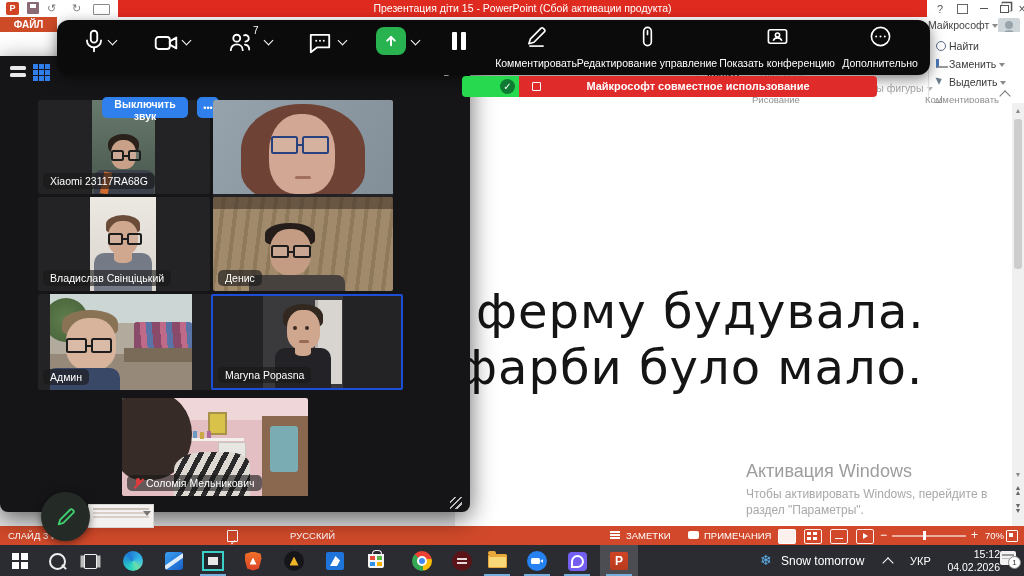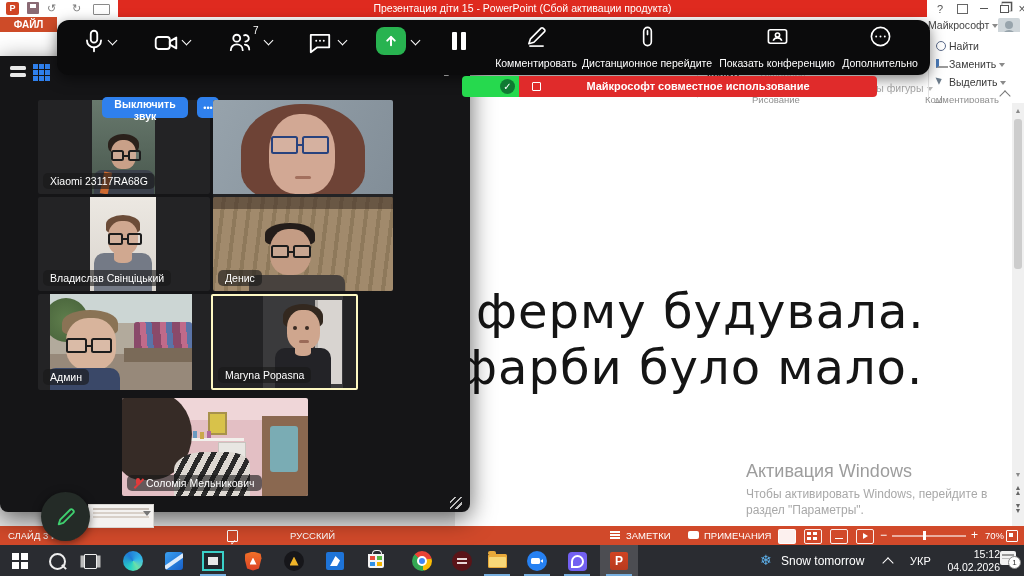"Дистанционное перейдите" div.zt-label { text: Дистанционное перейдите -> Редактирование управление }
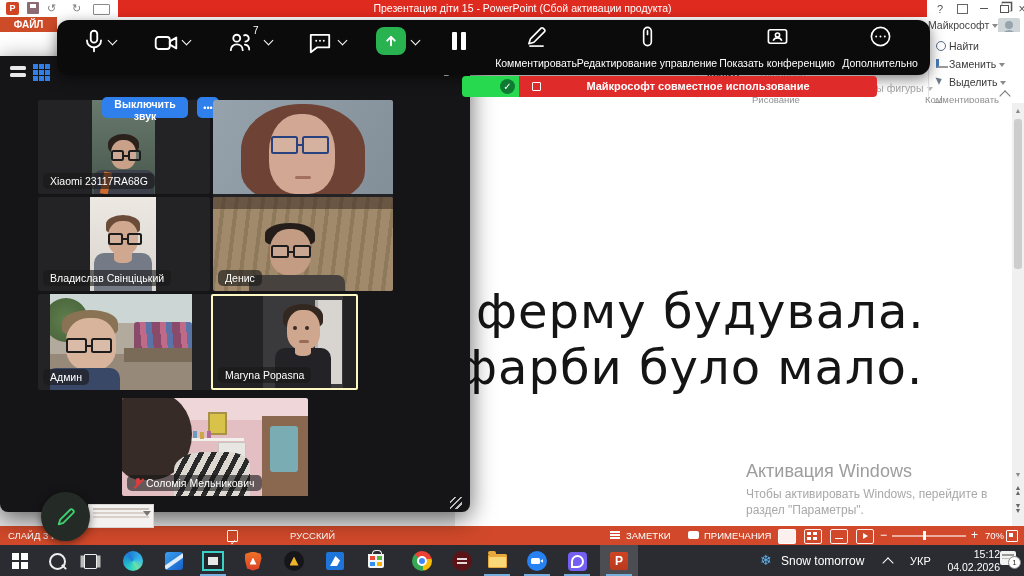"Maryna Popasna" div.tile { border: 2px solid #fef9c3 -> 2px solid #1d4ed8; width: 147px -> 192px }
